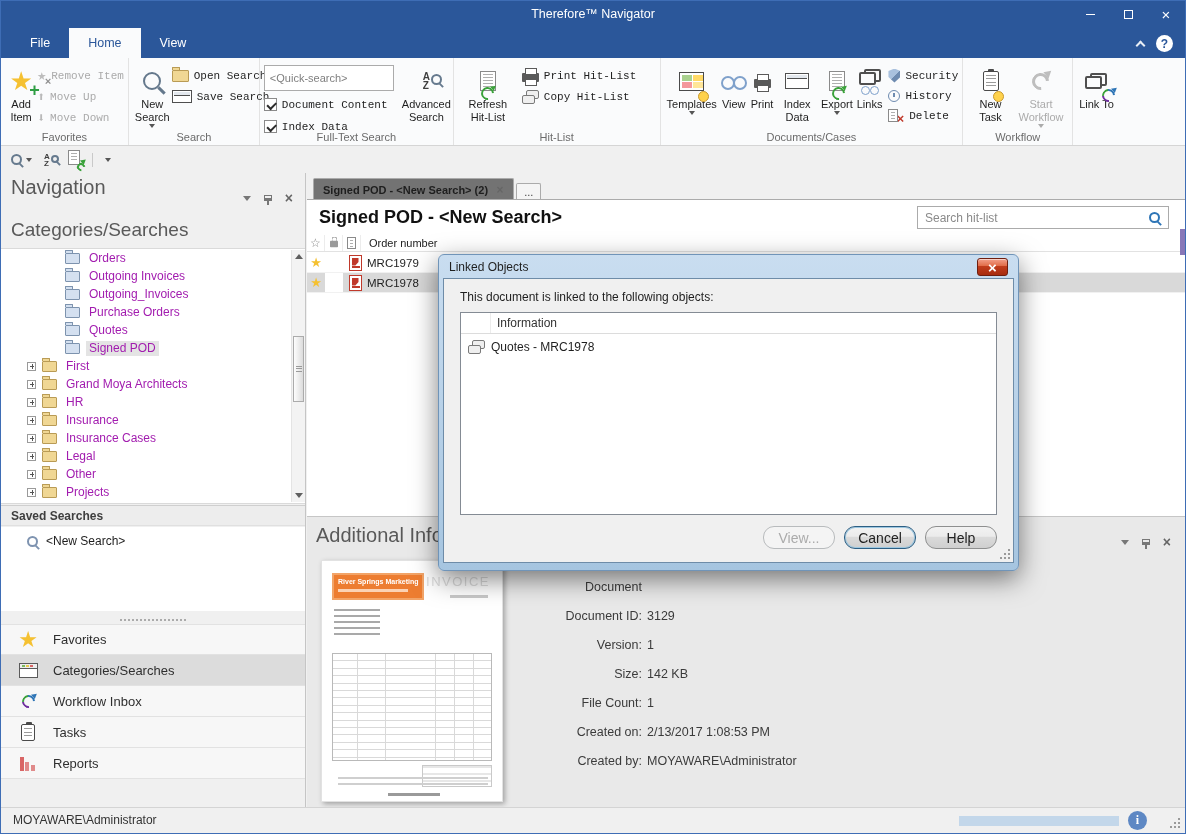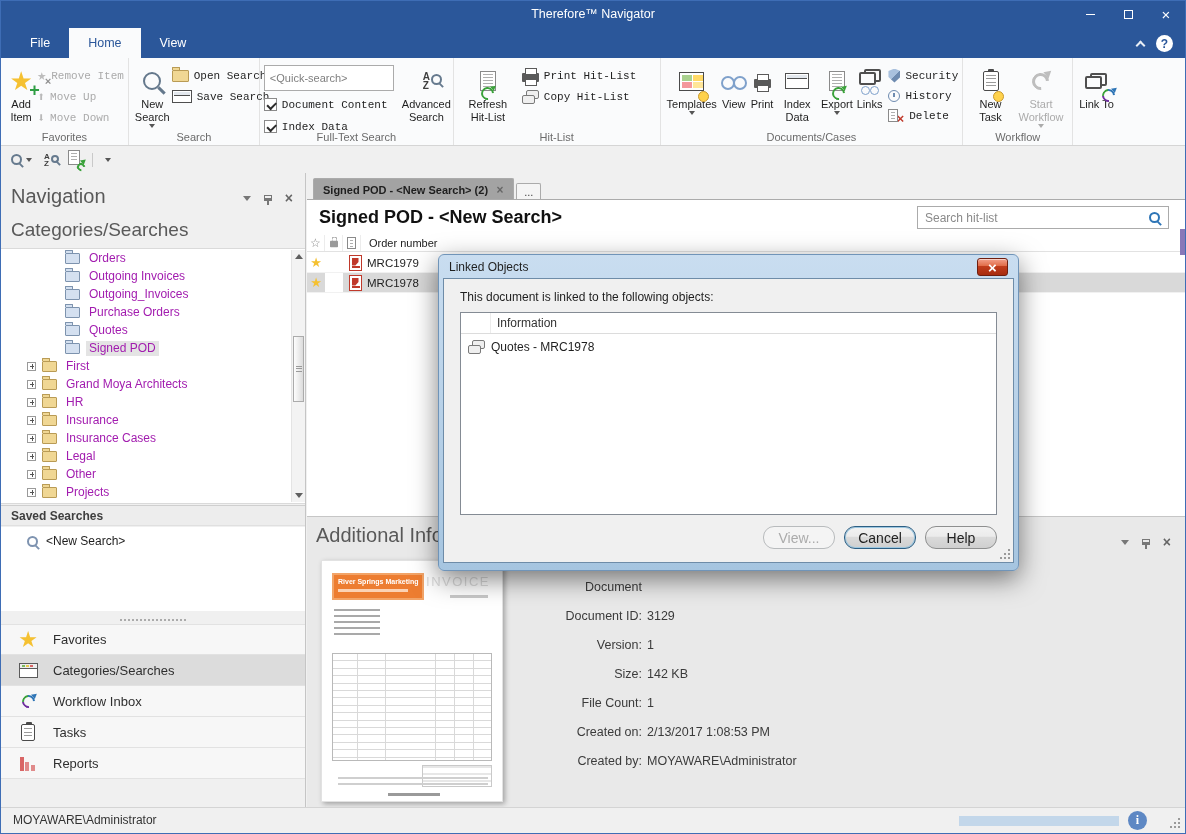"Navigation" #nav-title { top: 12px -> 3px }
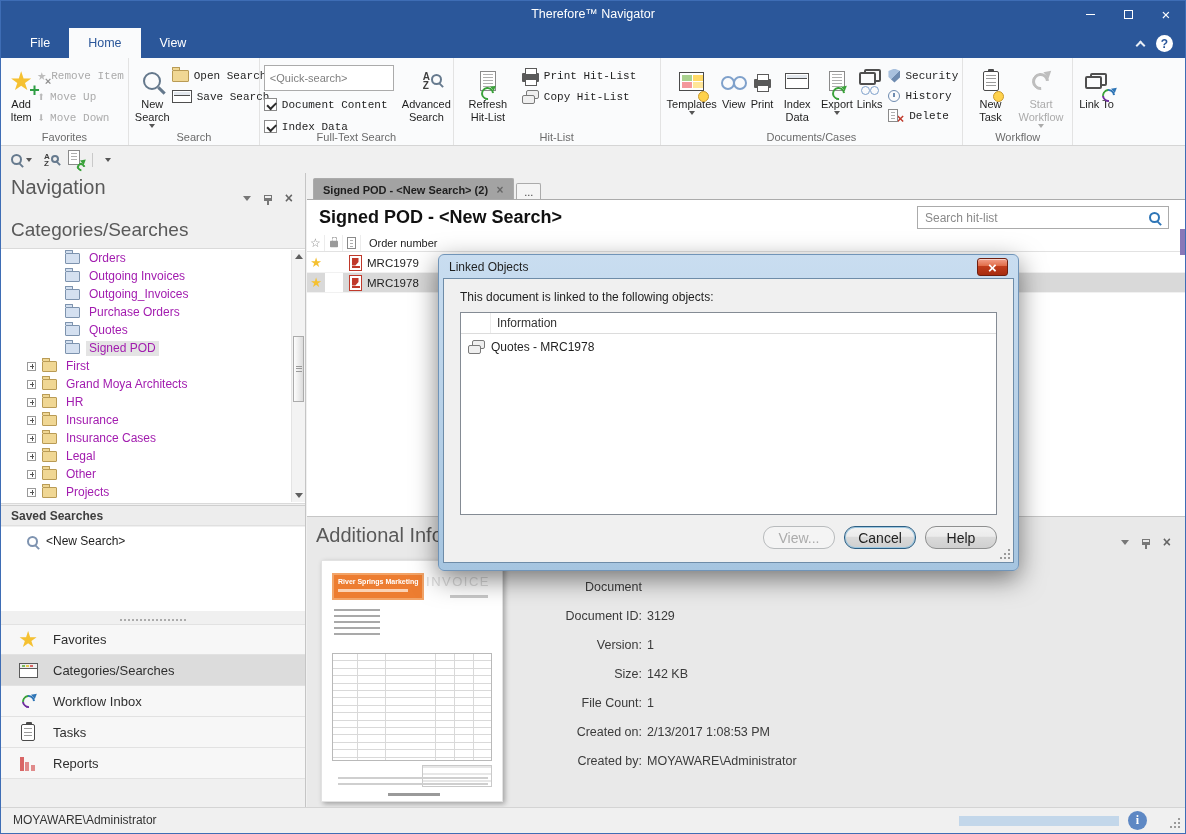"Signed POD - <New Search> (2)" .mtab { background: #a3a3a3 -> #737373 }
